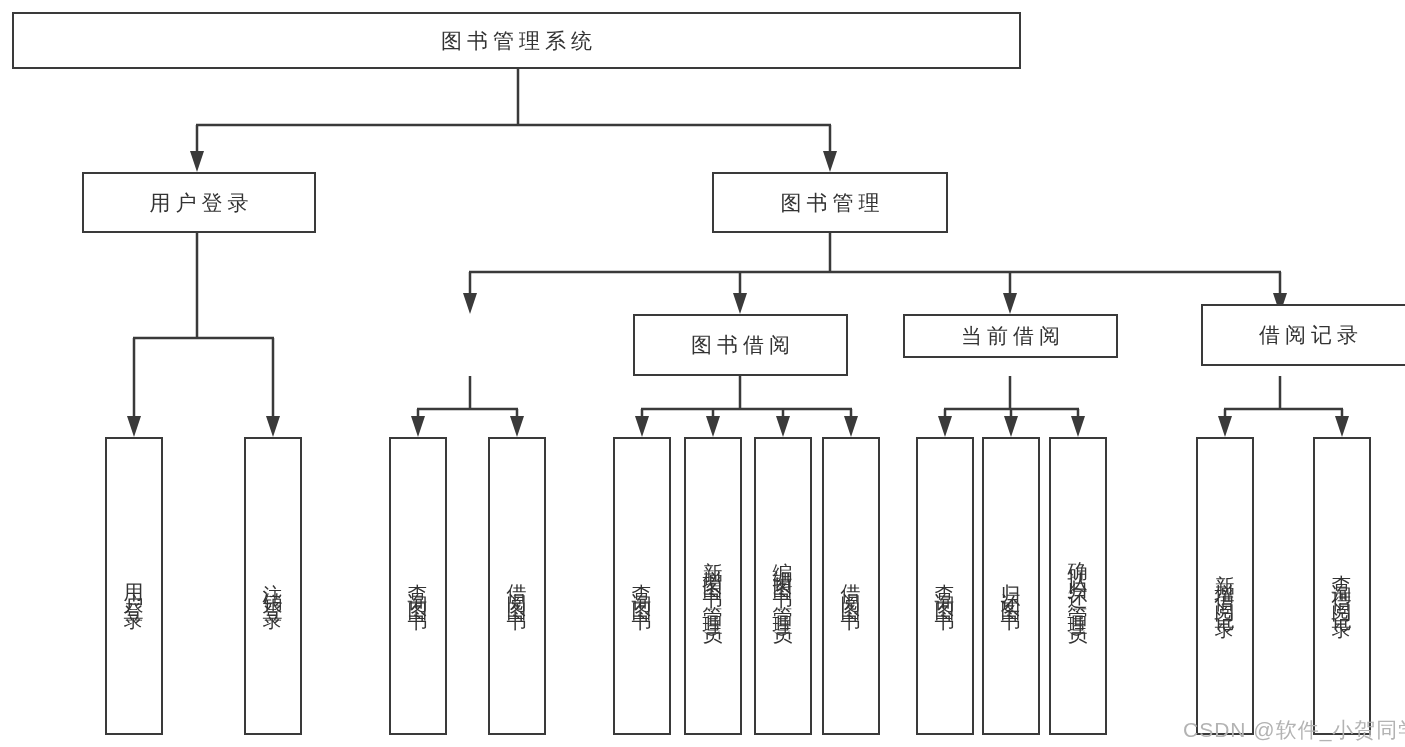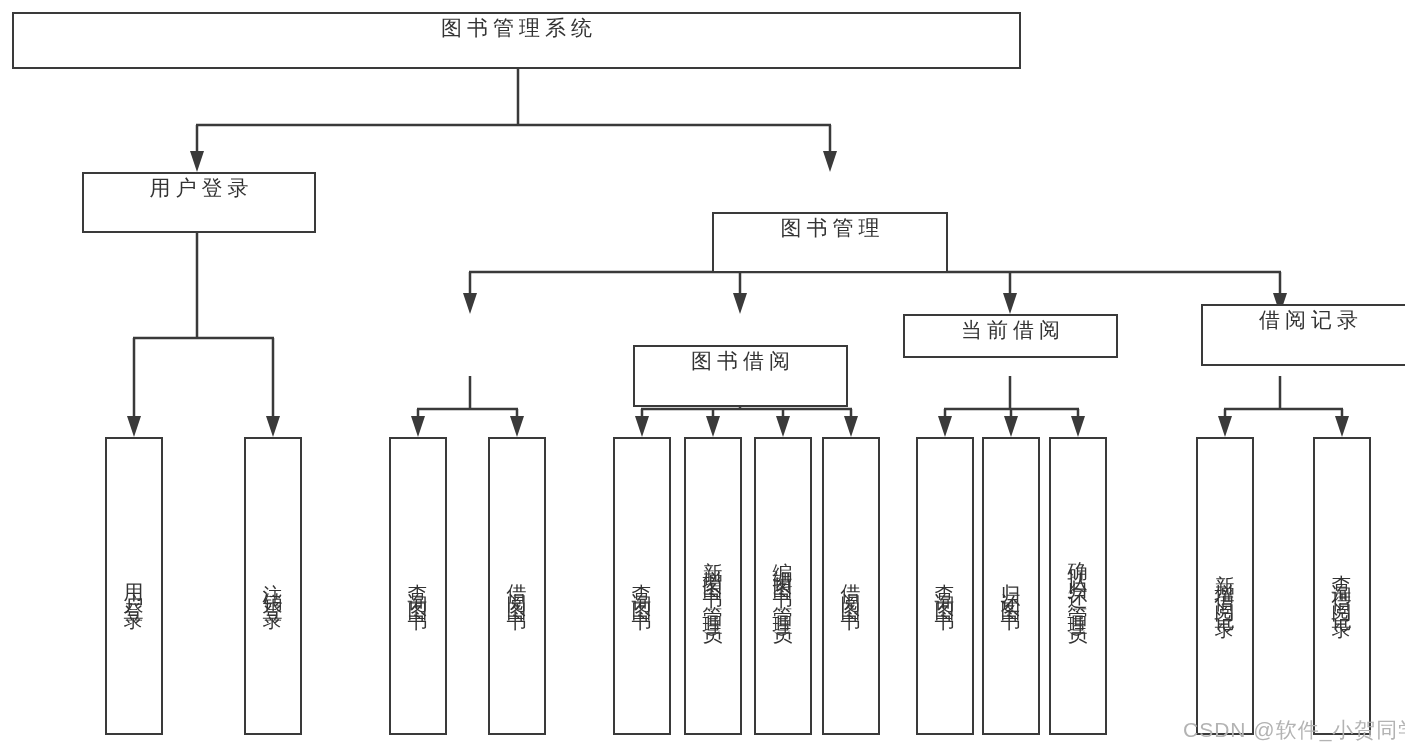"图书管理系统" .node { align-items: flex-start -> center }
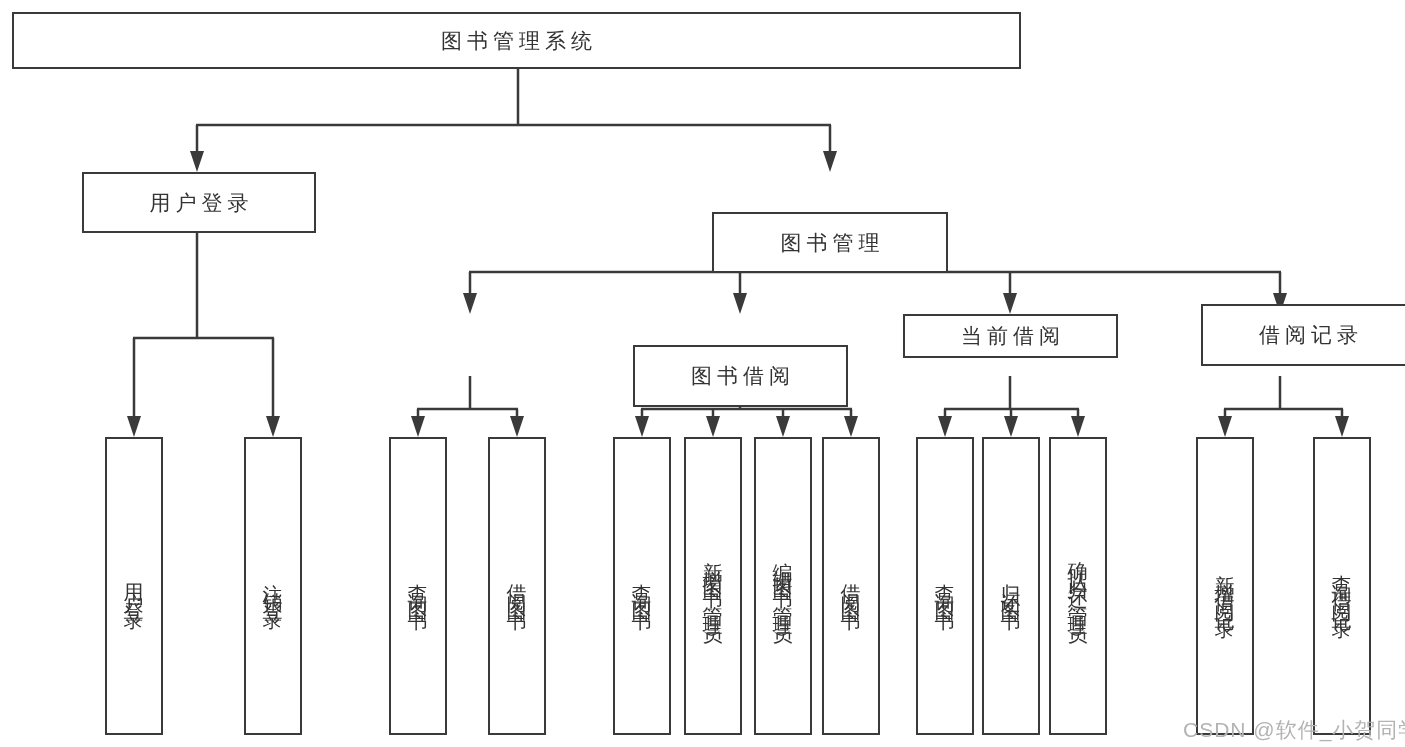"图书管理" #node-book-mgmt { margin-top: 40px -> none }
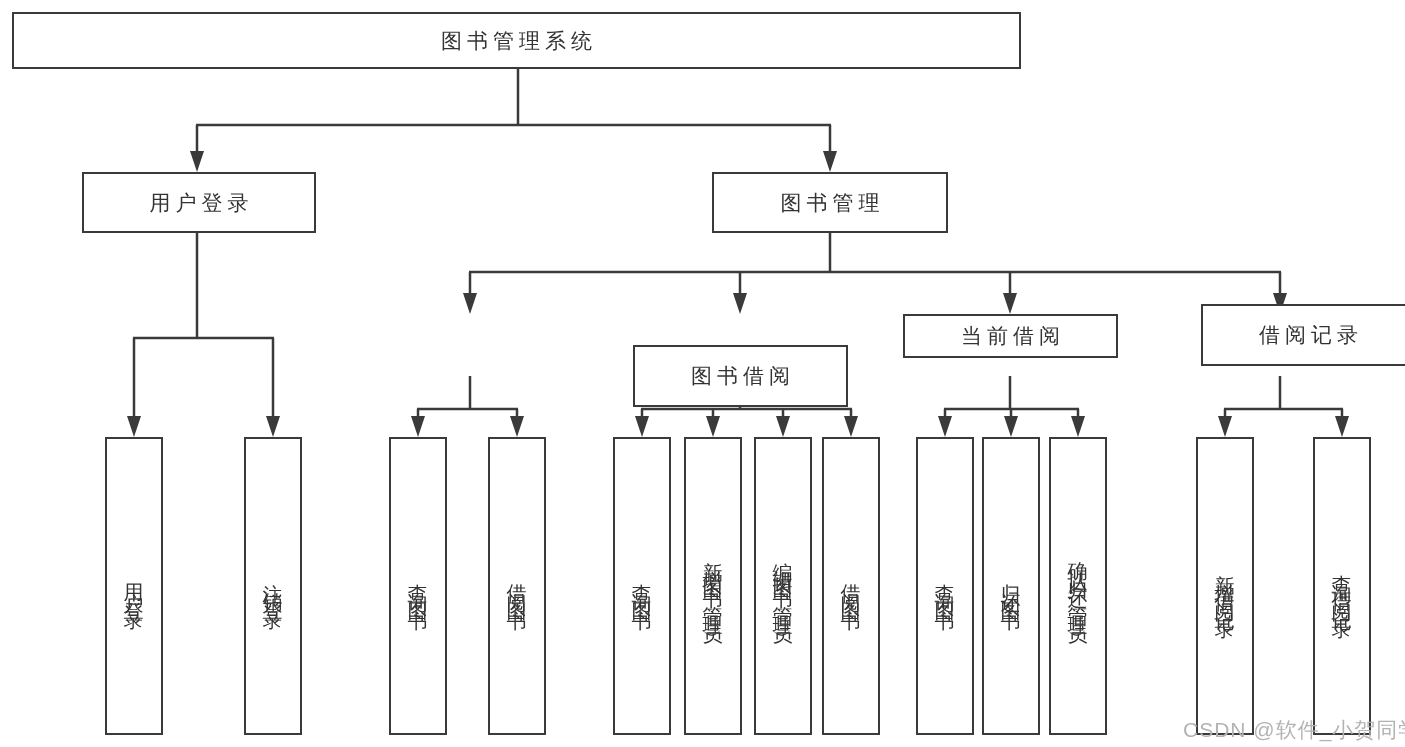"图书借阅" #node-sec-1 { margin-top: 31px -> none }
